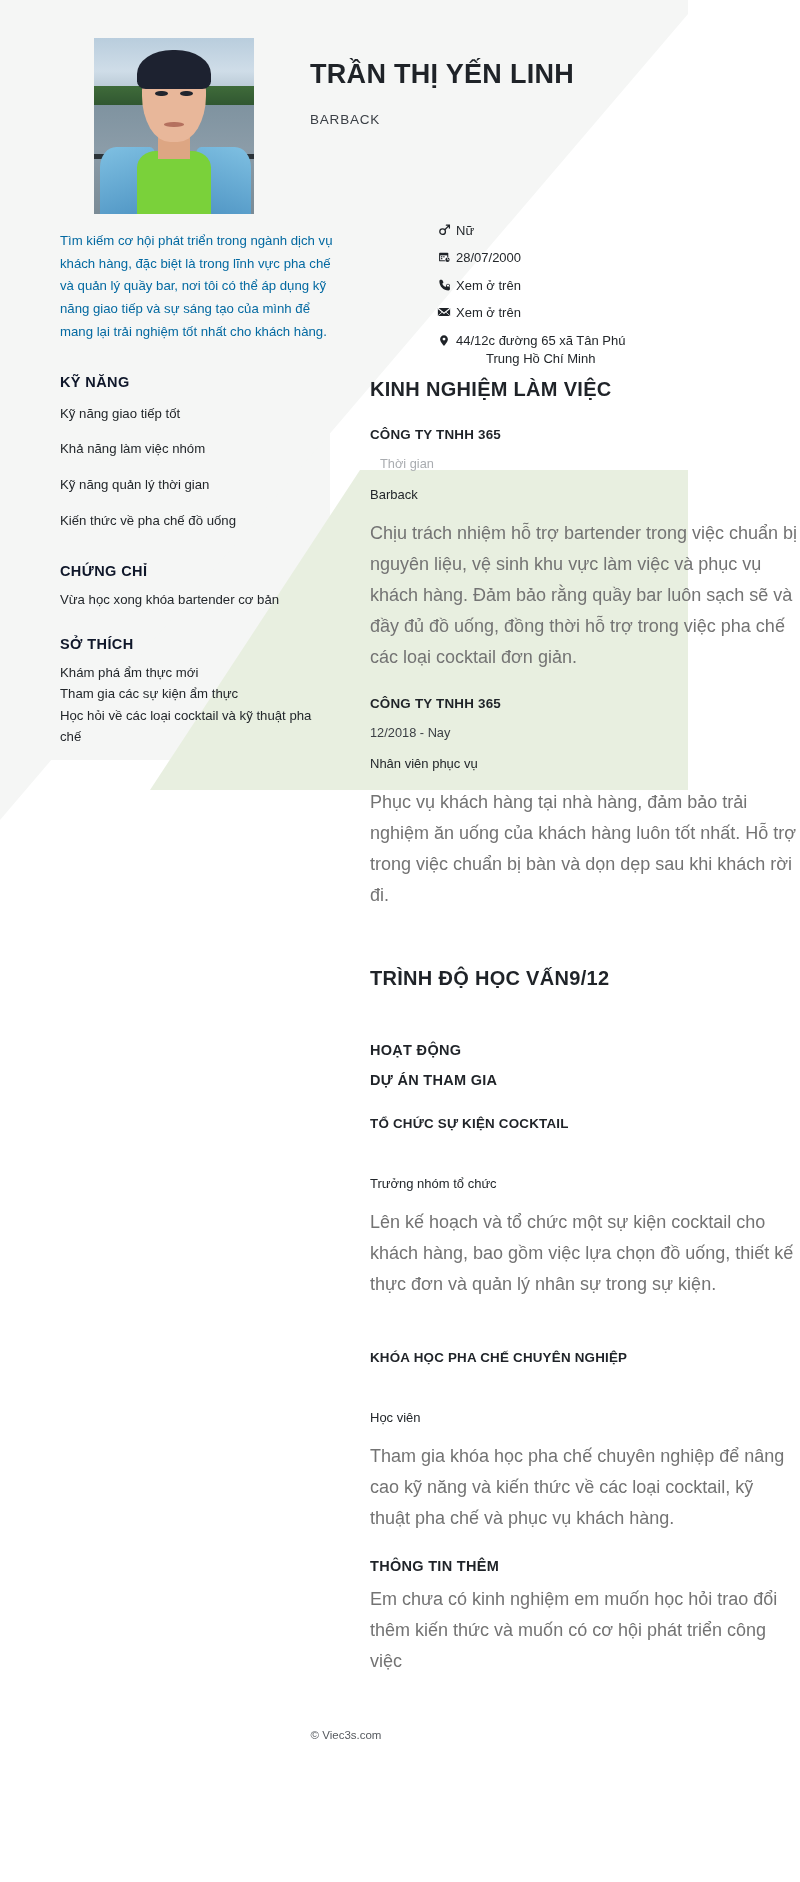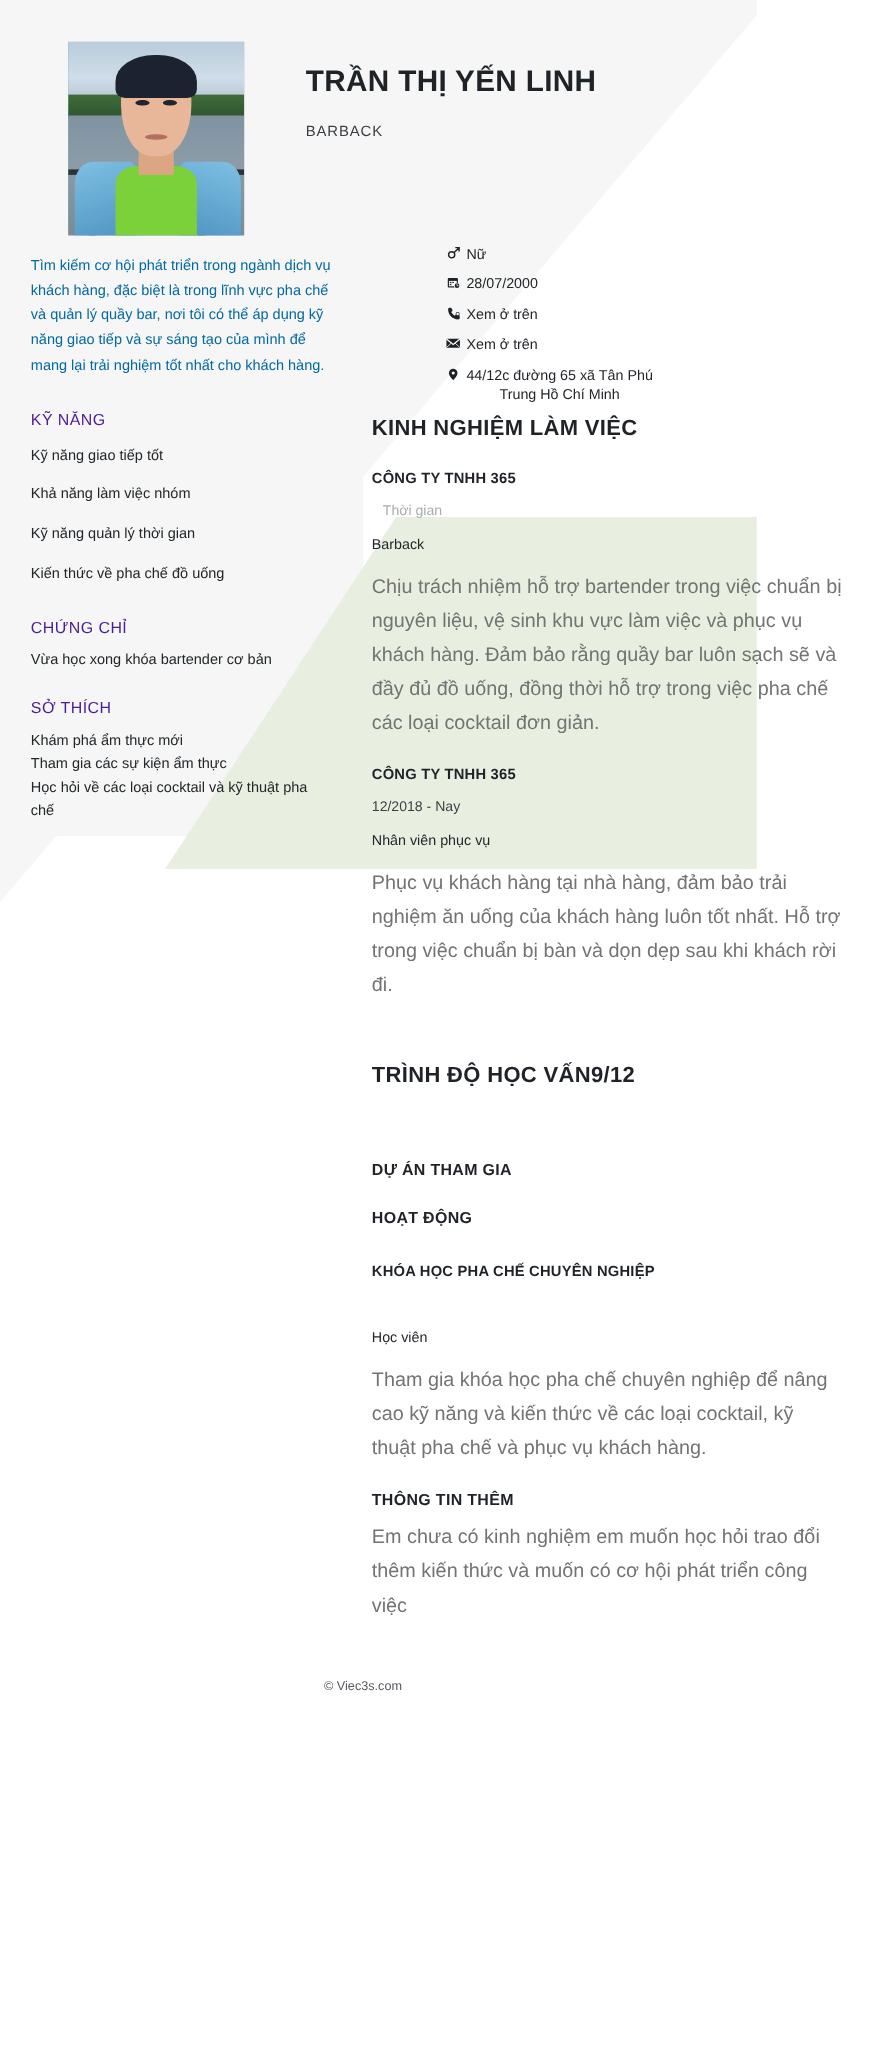"TRẦN THỊ YẾN LINH" #cv-root { padding-left: none -> 32px }
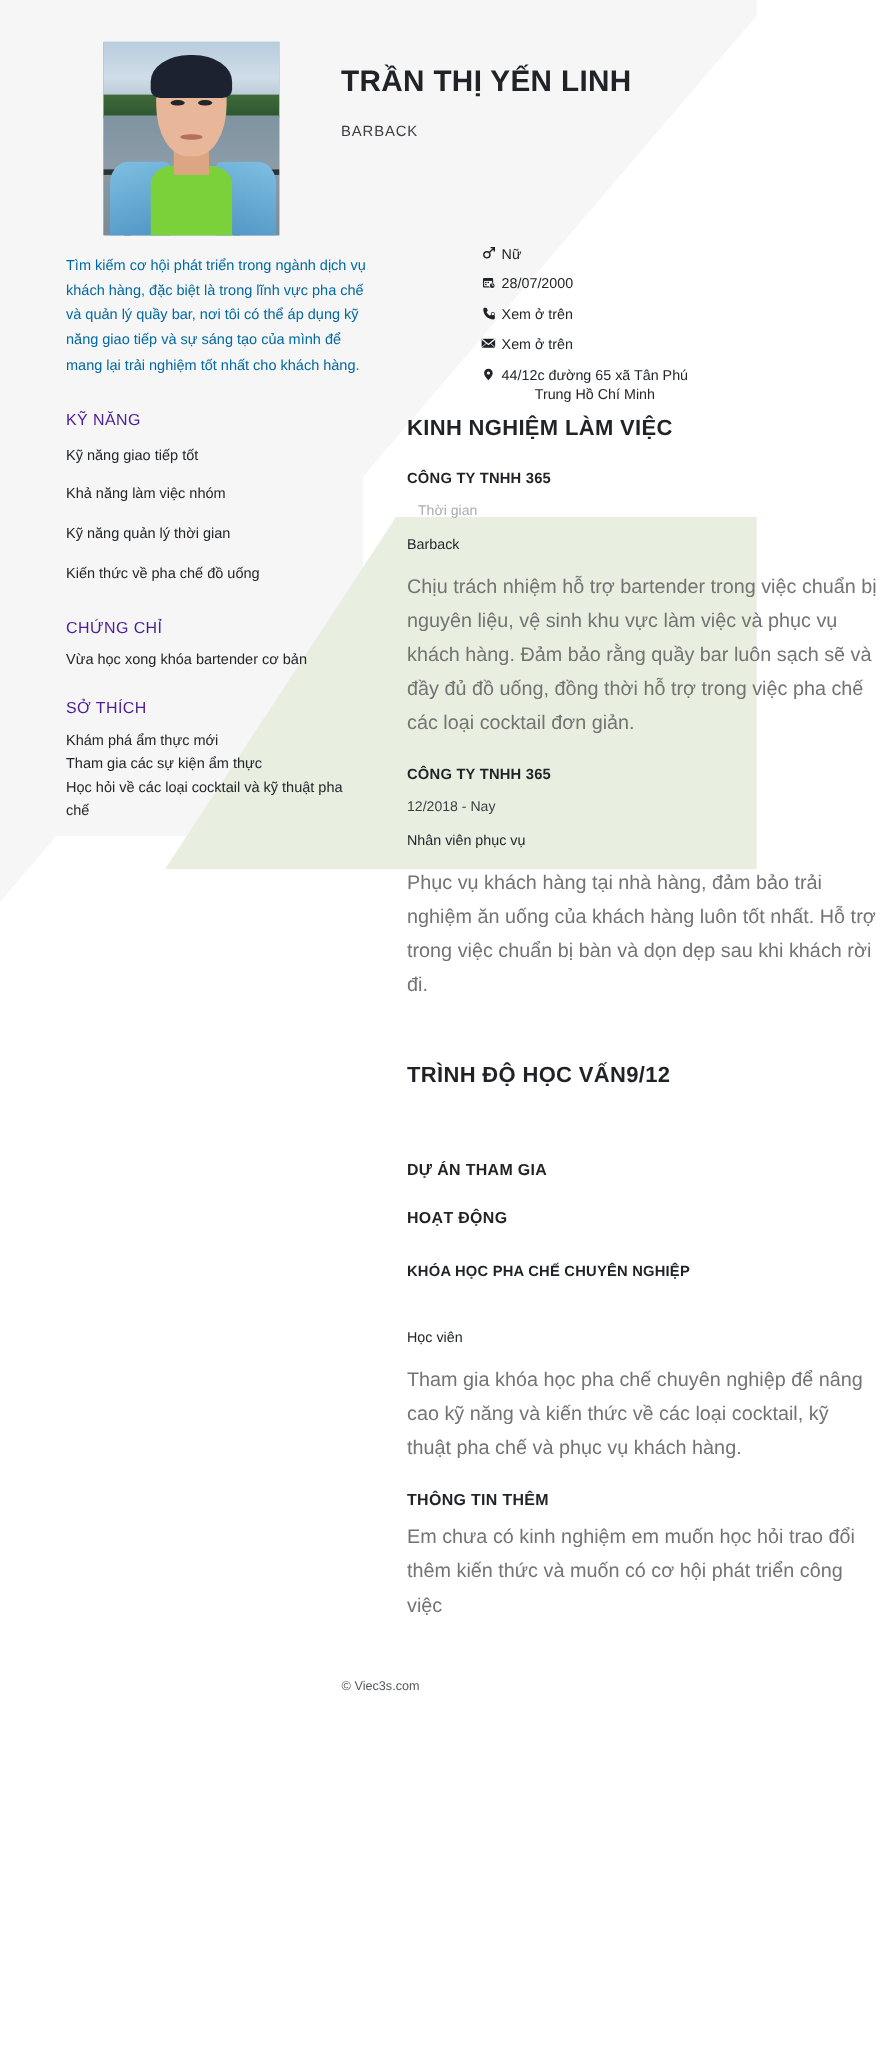"KỸ NĂNG" .sec-title { color: #4c1d95 -> #0f172a; font-weight: 400 -> 700 }
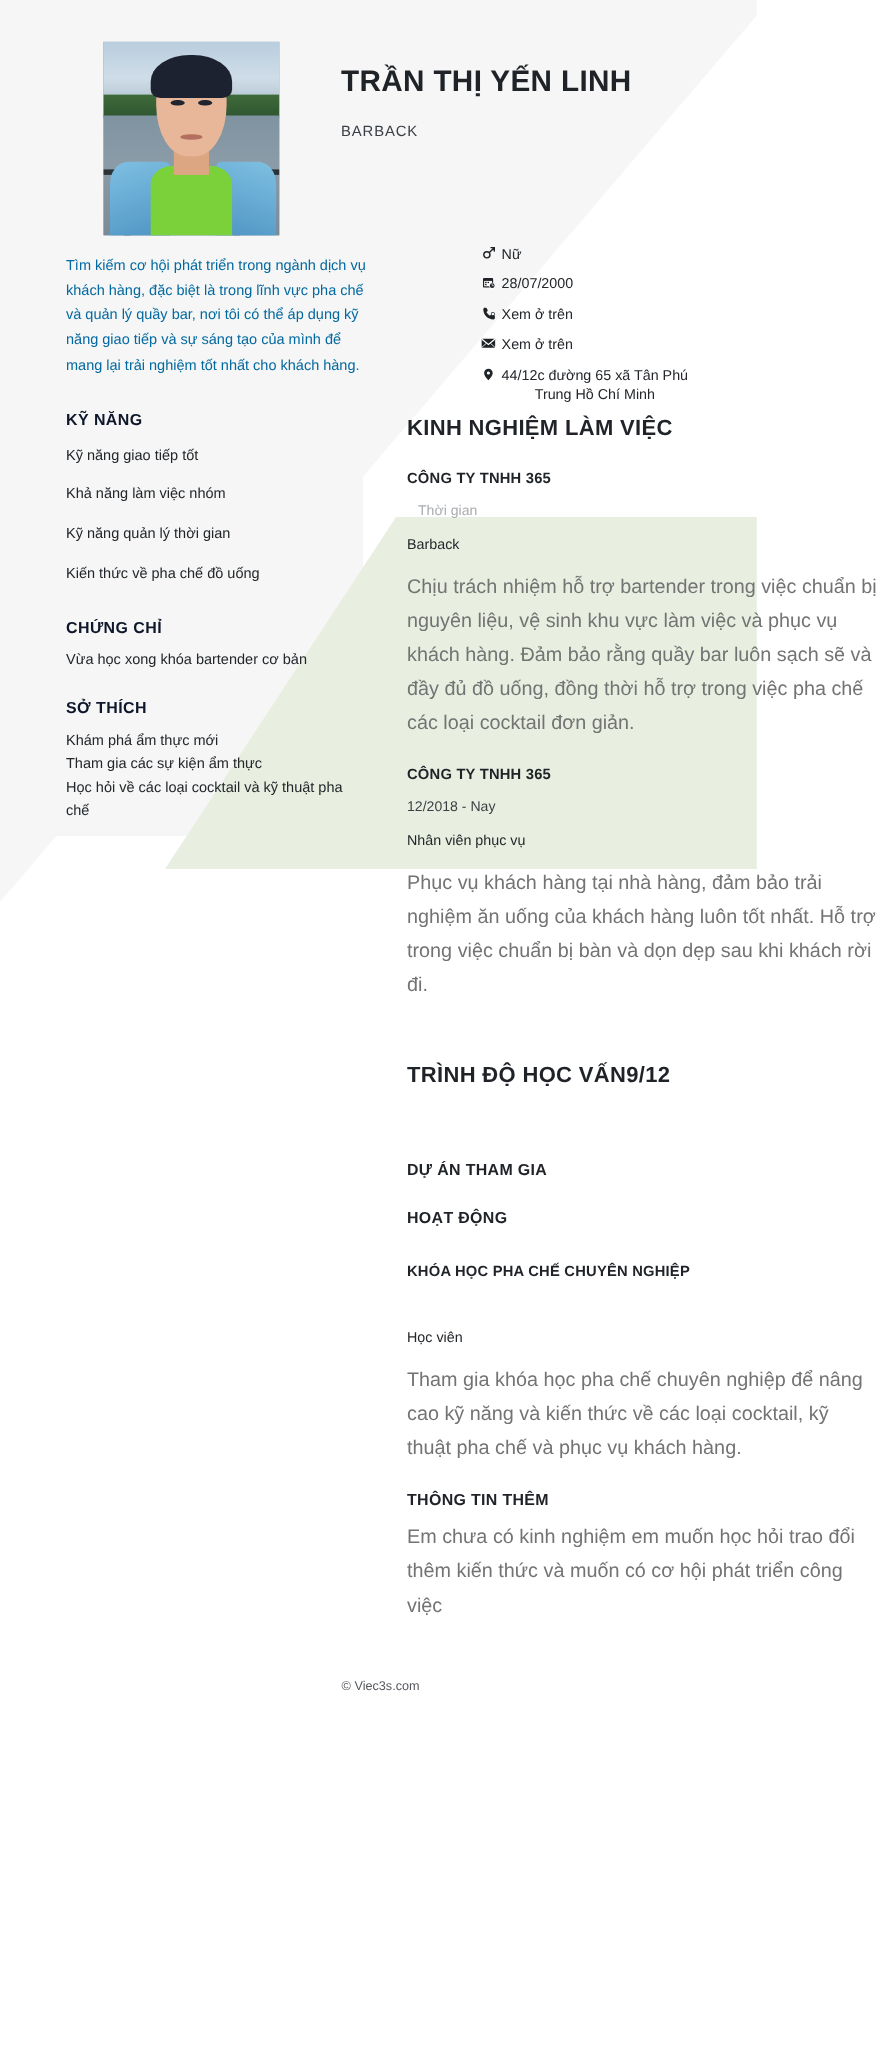"DỰ ÁN THAM GIA" h2.r-sec-title { order: before "HOẠT ĐỘNG" -> after "HOẠT ĐỘNG" }
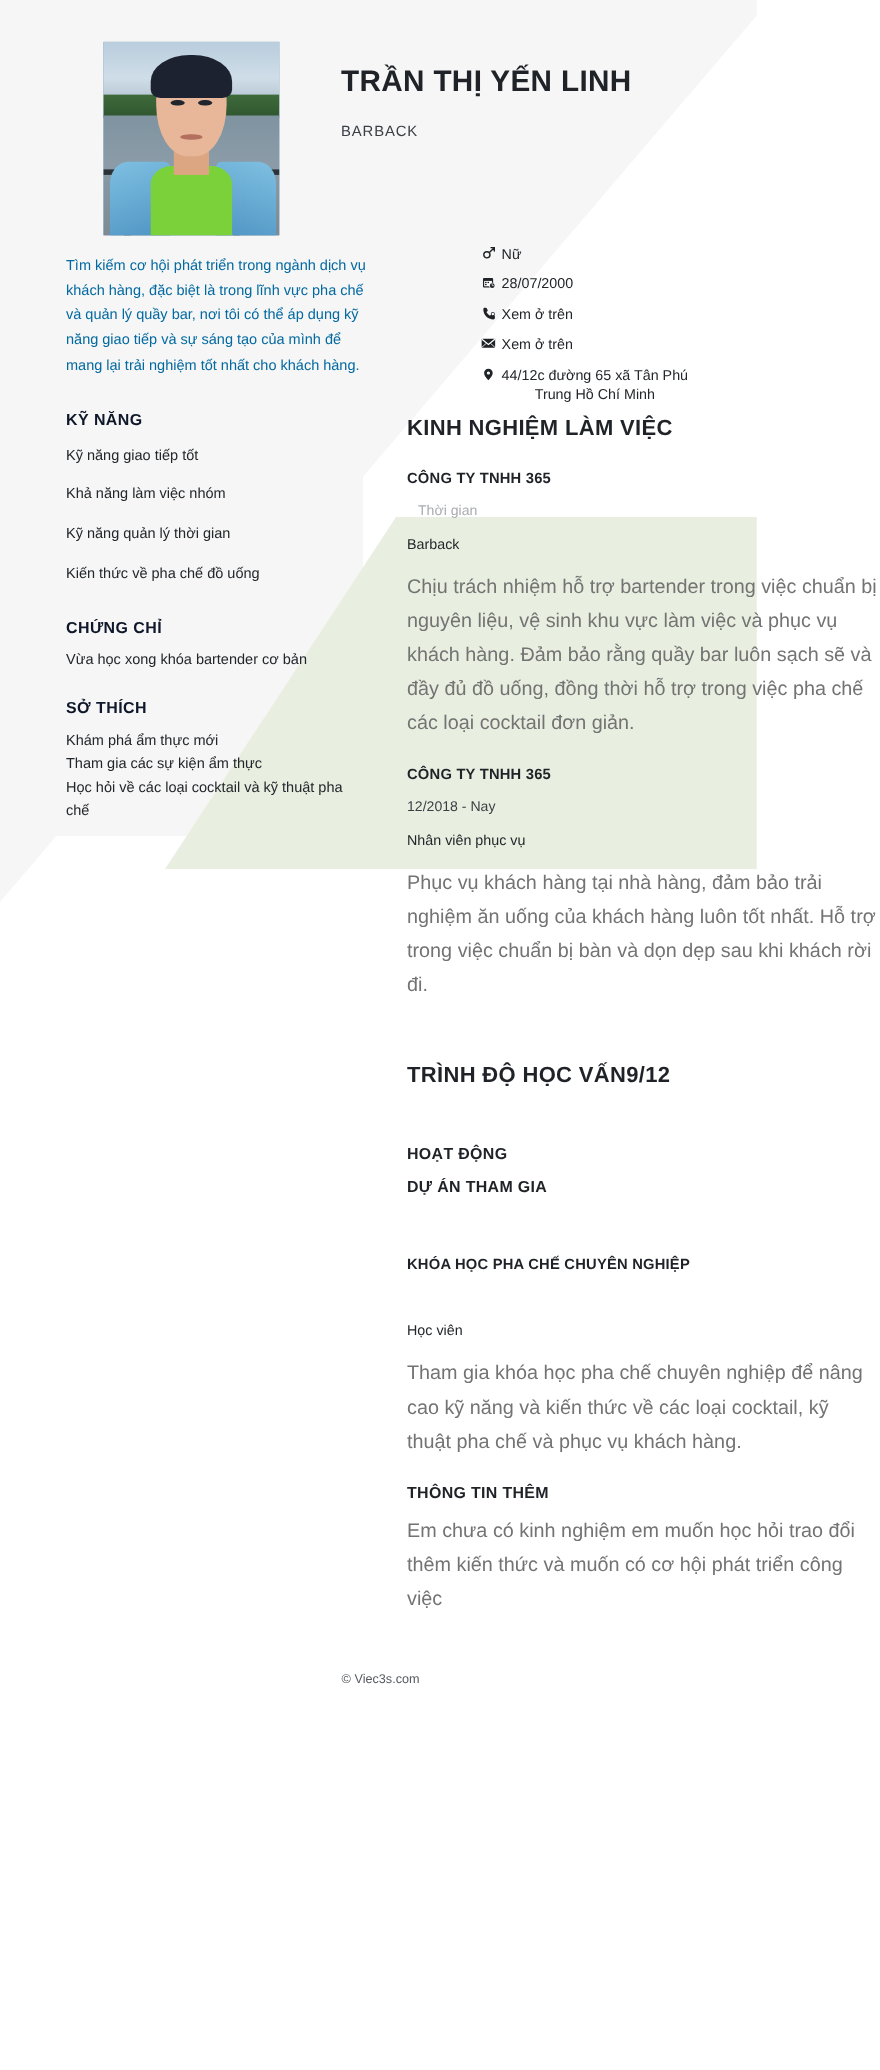"TỔ CHỨC SỰ KIỆN COCKTAIL" div.entry { html: none -> <div> <p>TỔ CHỨC SỰ KIỆN COCKTAIL</p> <p>&nbsp;</p> <p>Trưởng nhóm tổ chức</p> <p>Lên kế hoạch và tổ chức một sự kiện cocktail cho khách hàng, bao gồm việc lựa chọn đồ uống, thiết kế thực đơn và quản lý nhân sự trong sự kiện.</p> </div> }
